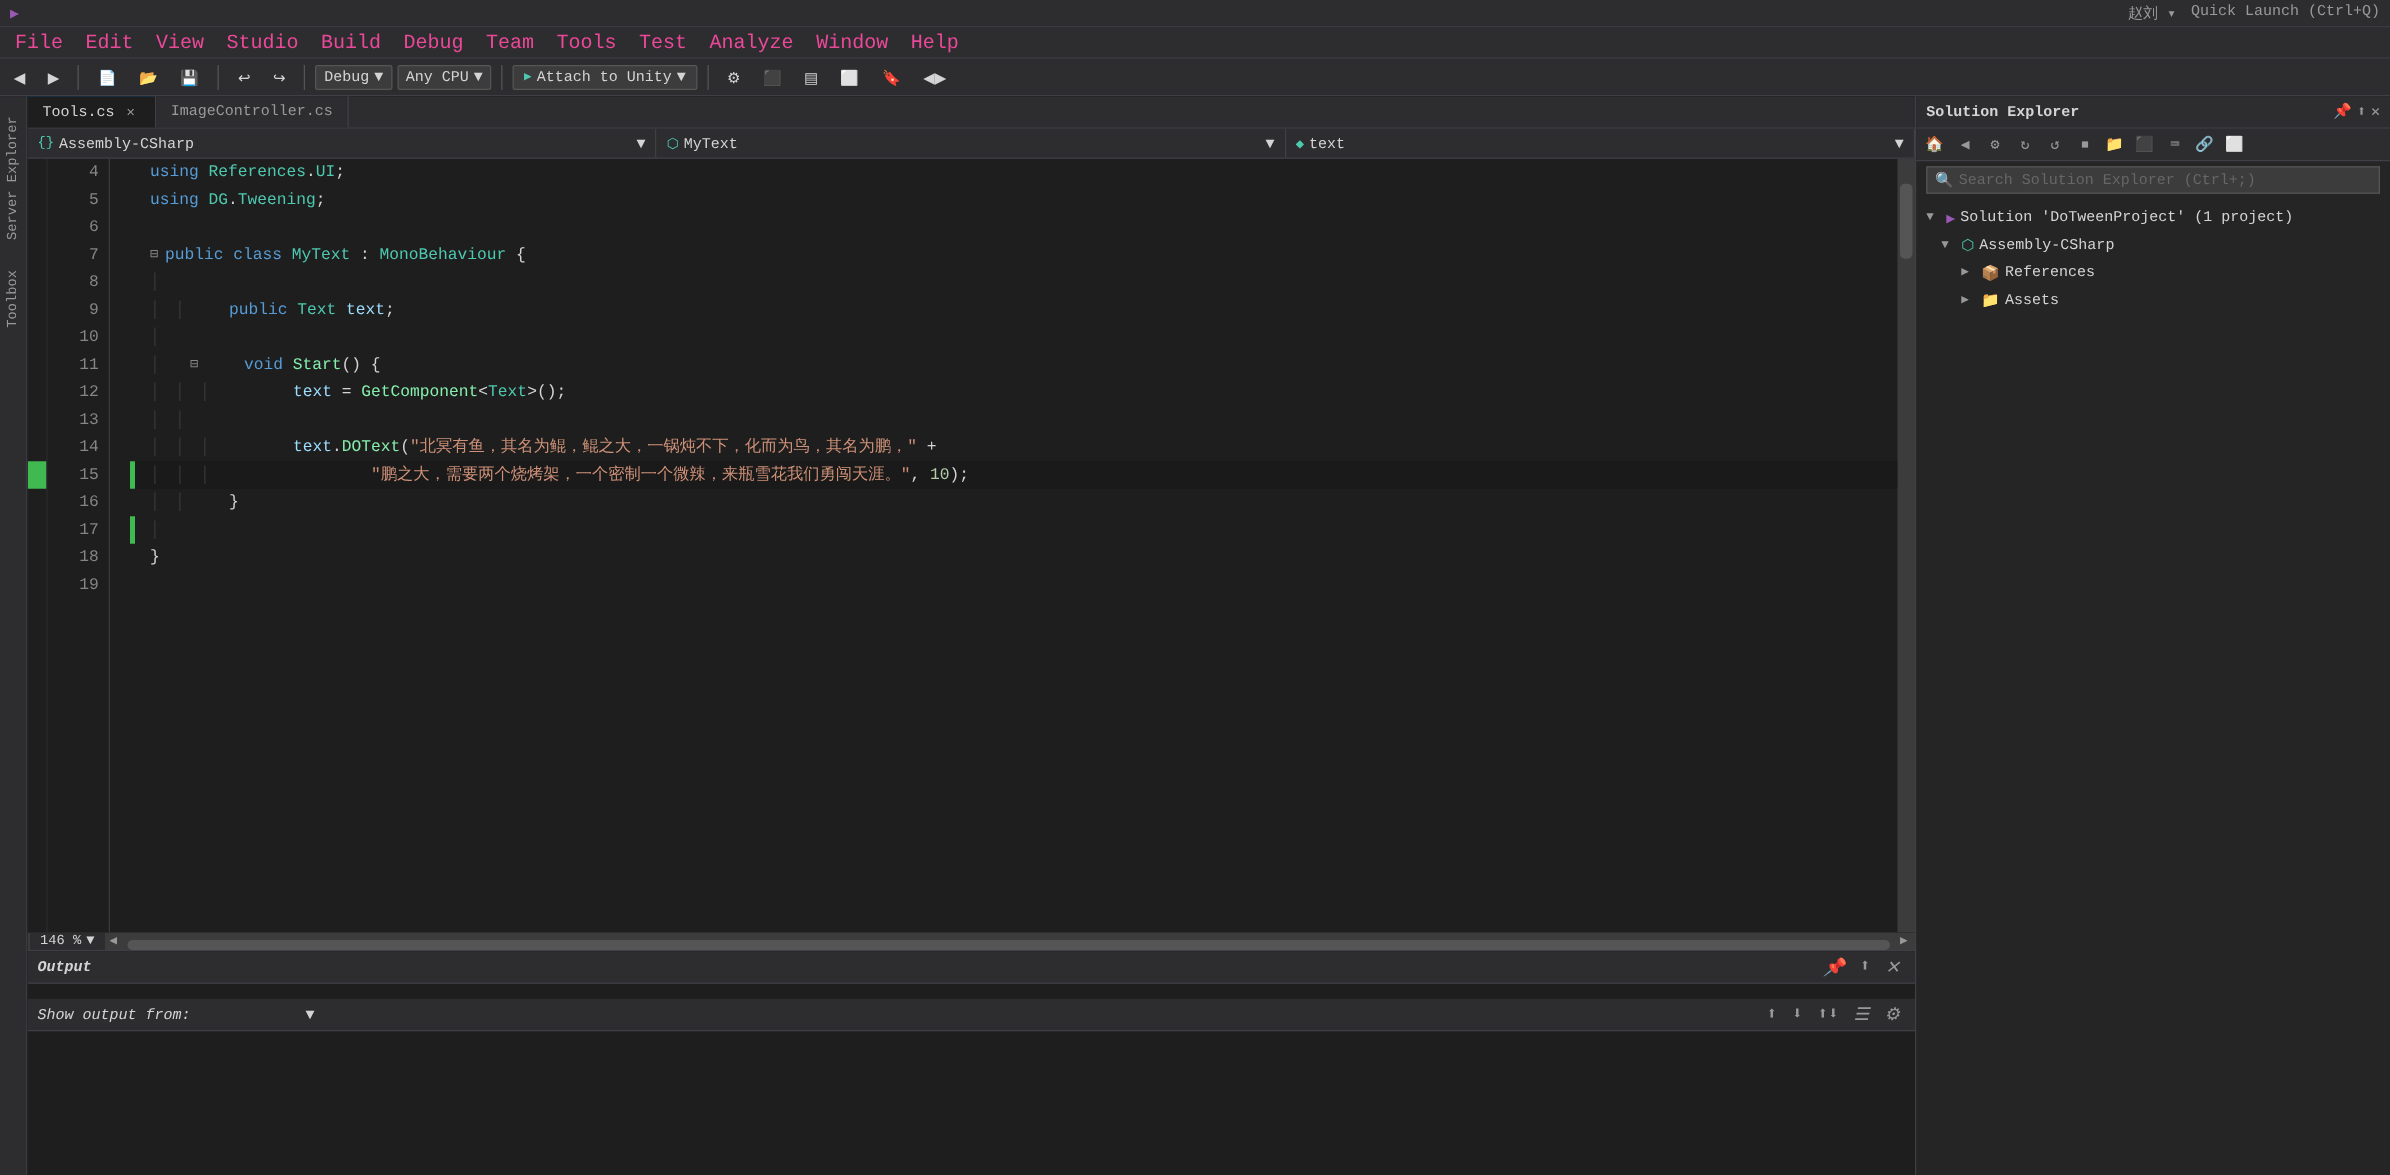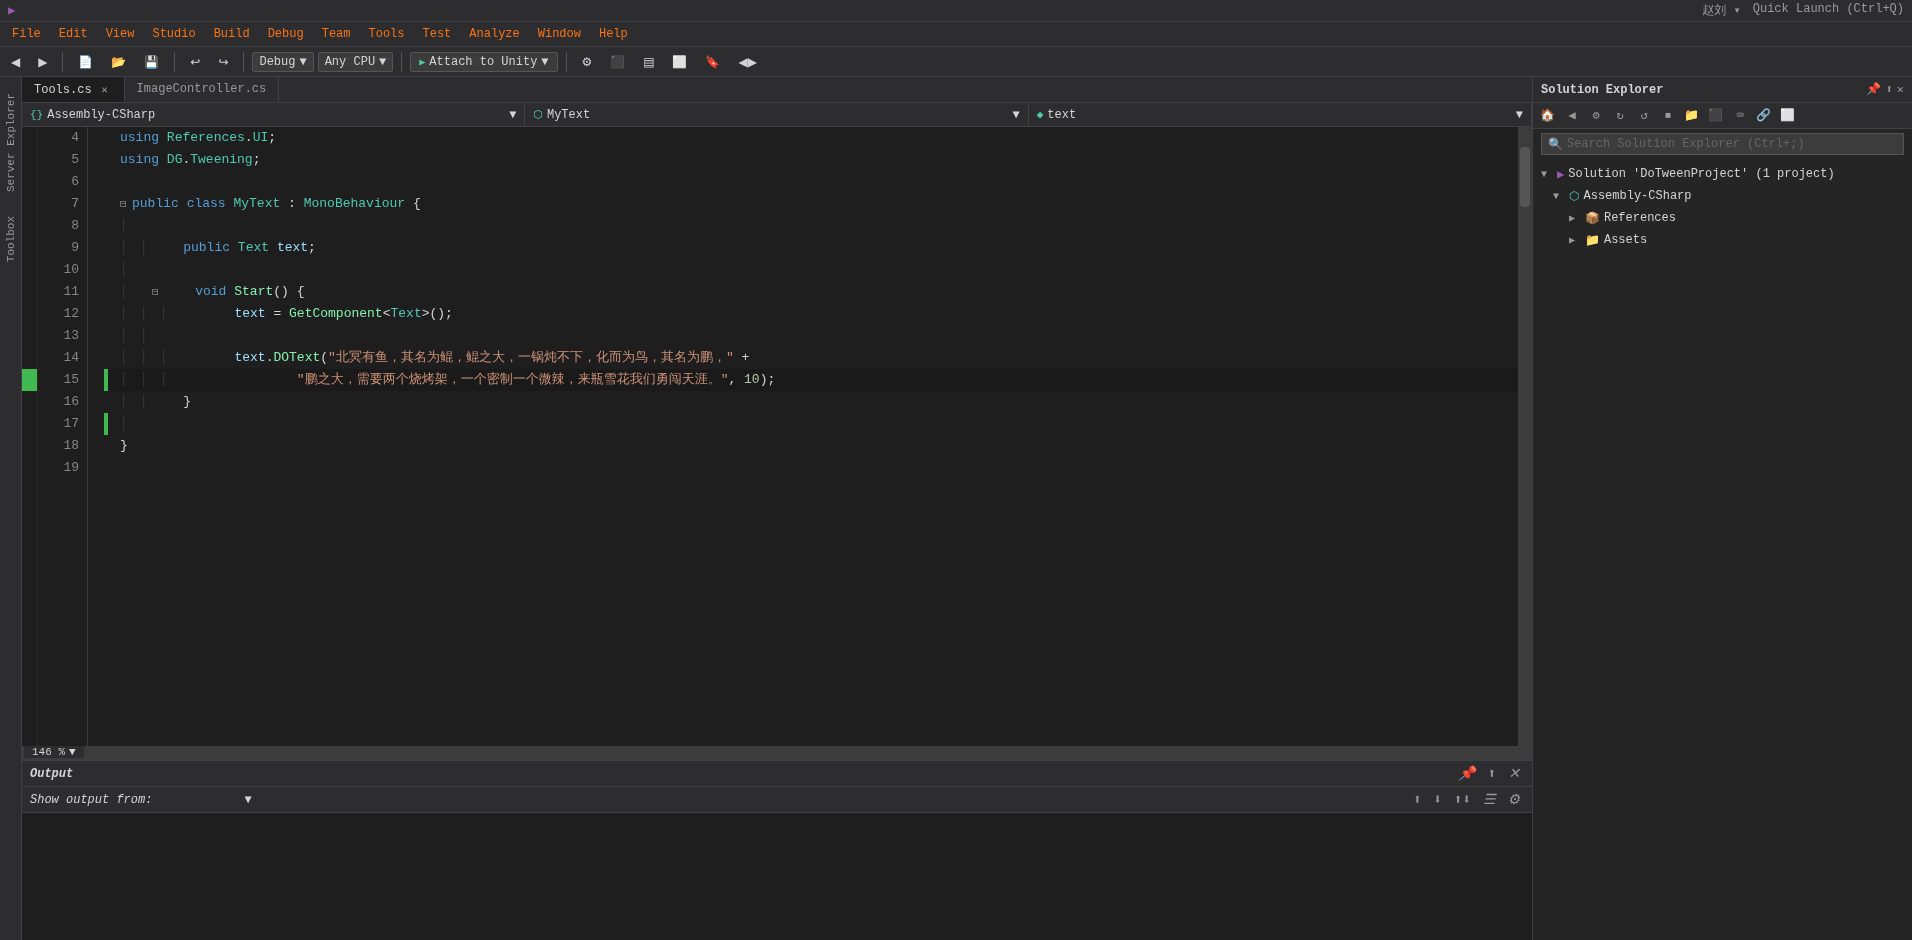"File" #menubar { color: #f97316 -> #ec4899; font-size: 12px -> 16px }
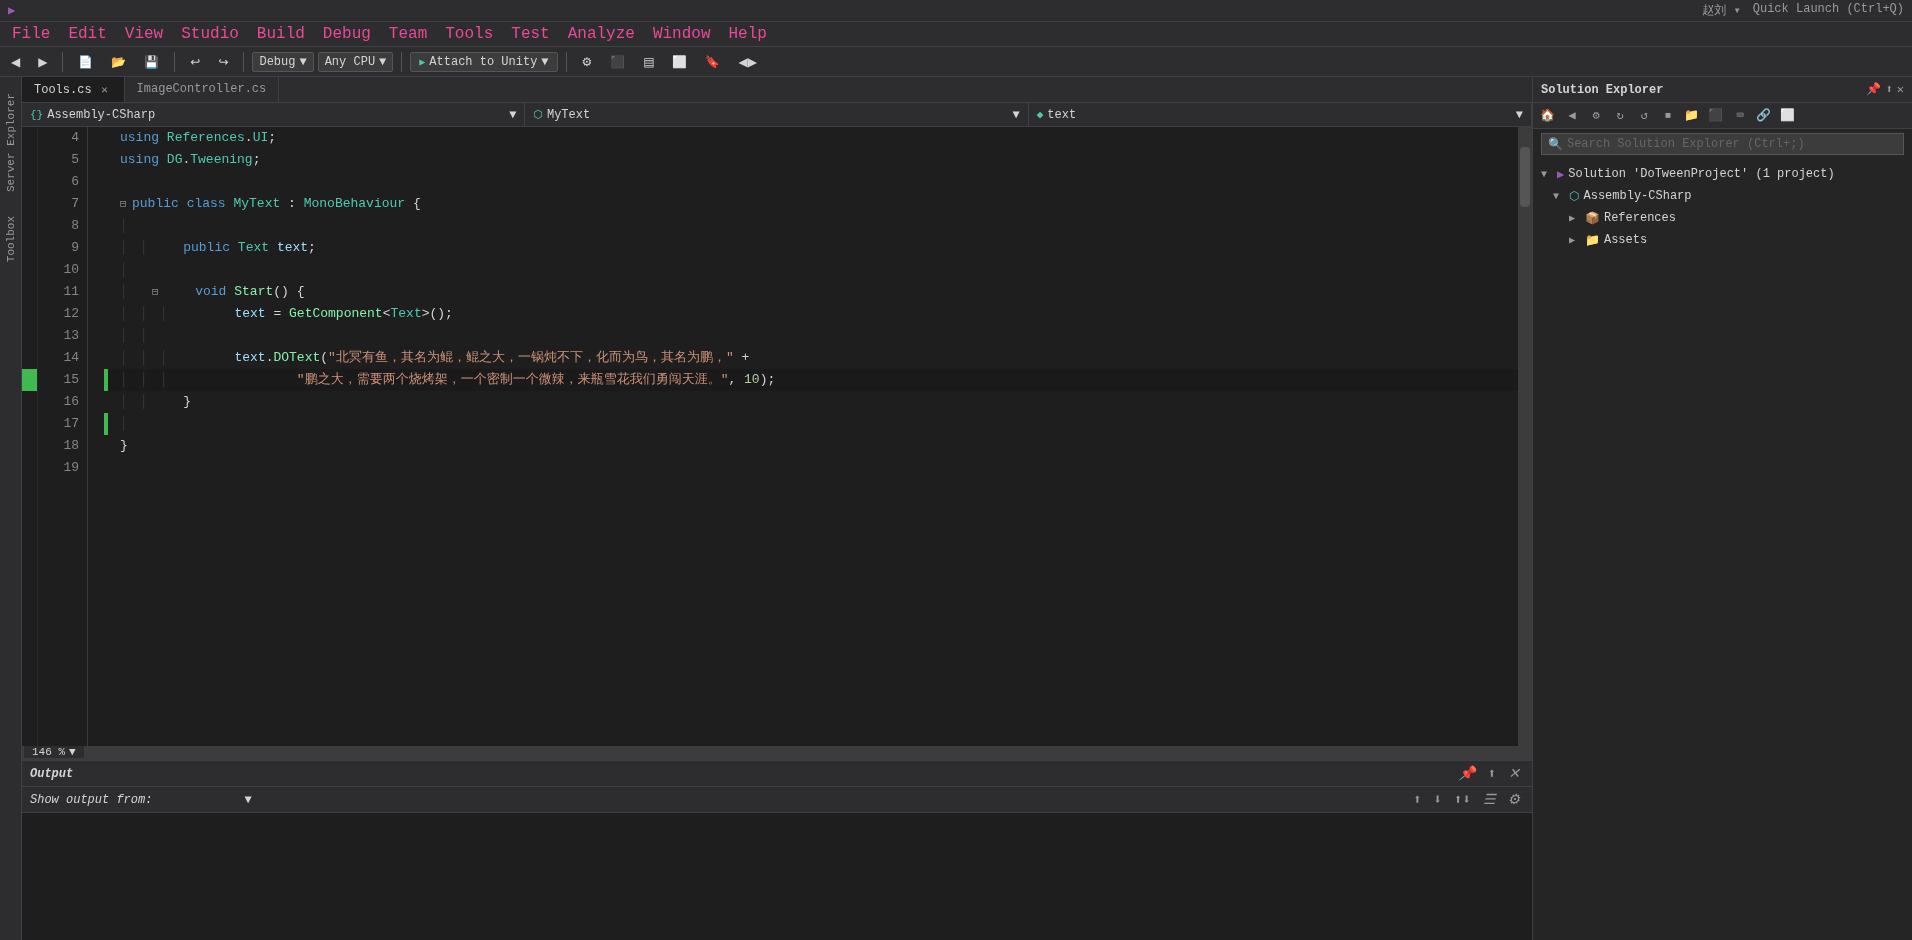"146 %" #h-scrollbar { align-items: flex-start -> flex-end; flex-direction: column -> none }
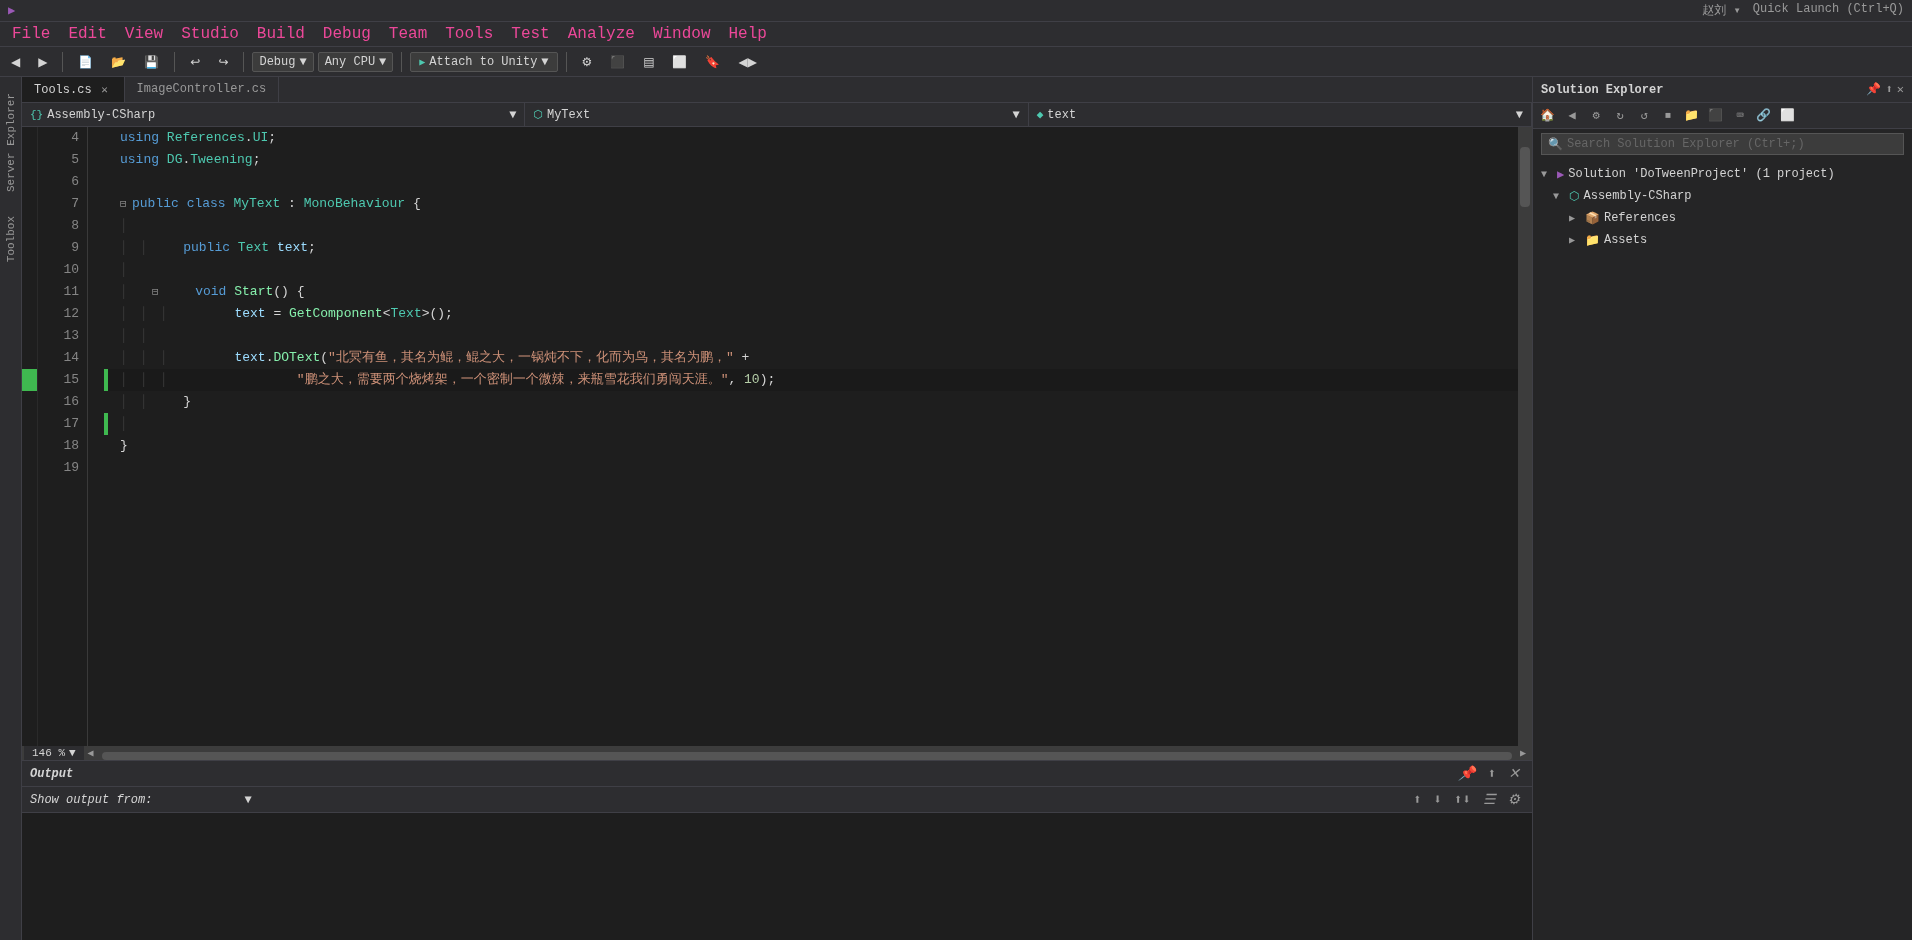"Show output from:" #output-toolbar { margin-top: none -> 12px }
